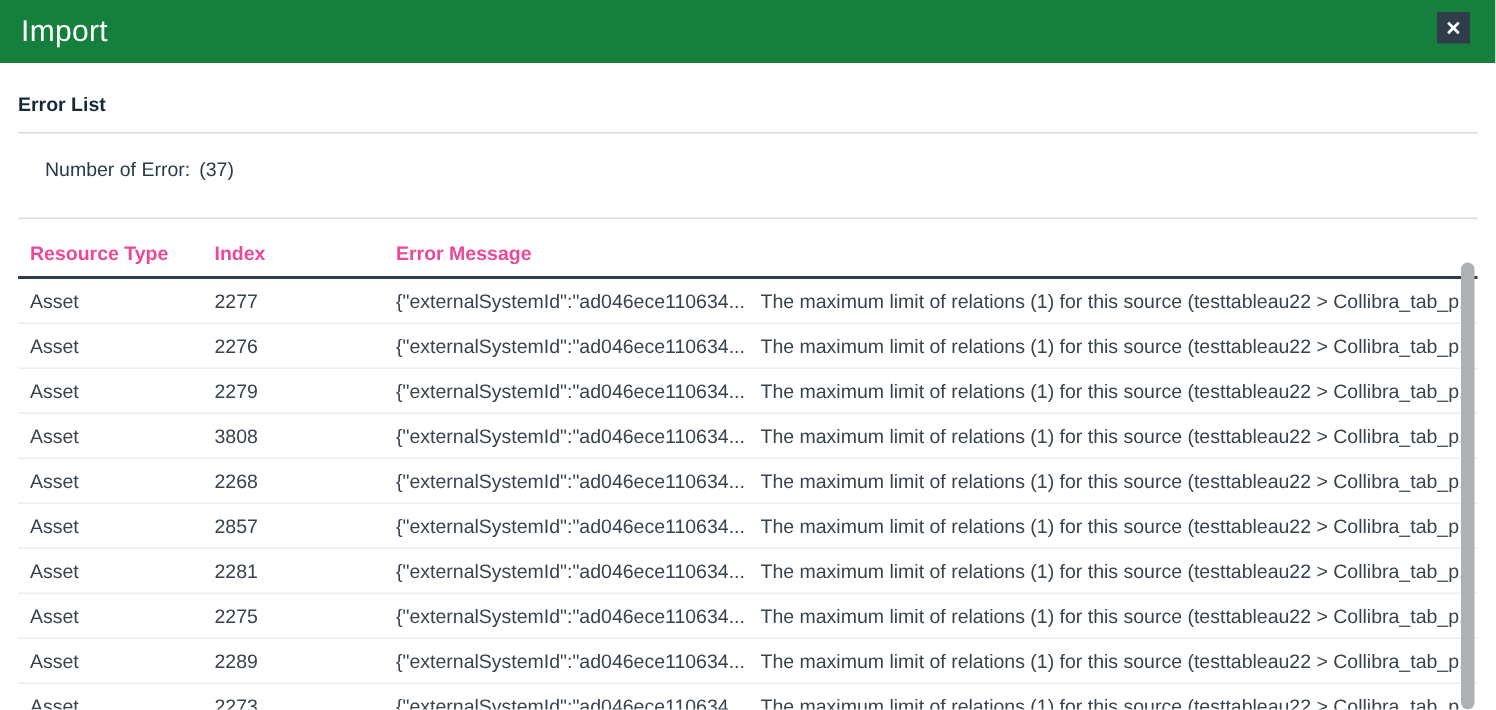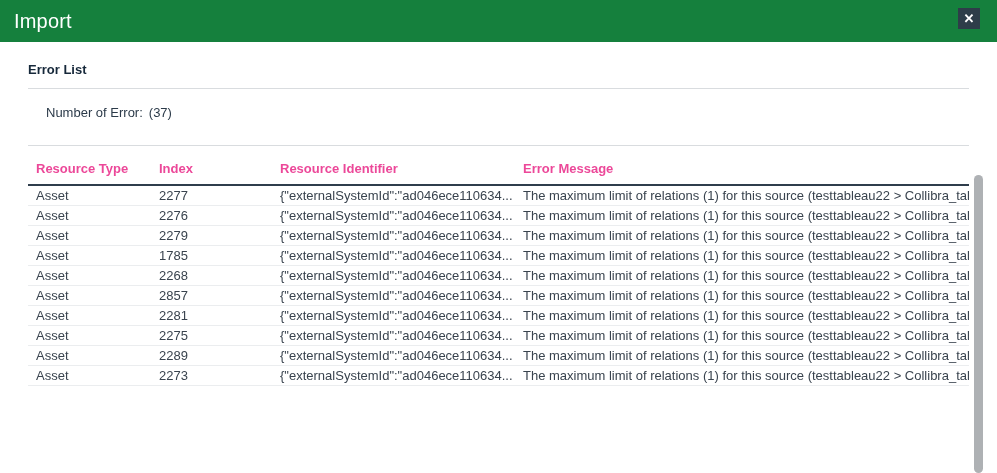"Error List" .content { padding: 0 28px -> 0 12px }
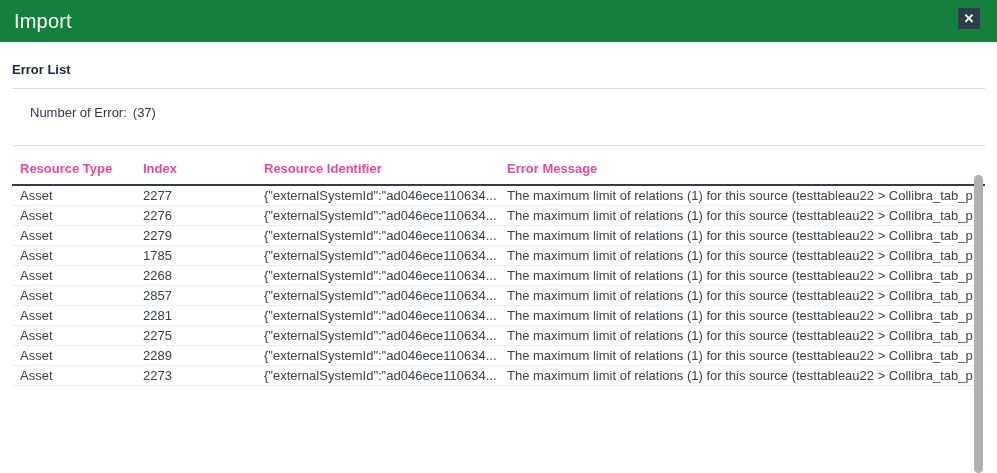"Resource Identifier" div.cell { html: <div>Resource Identifier</div> -> none }
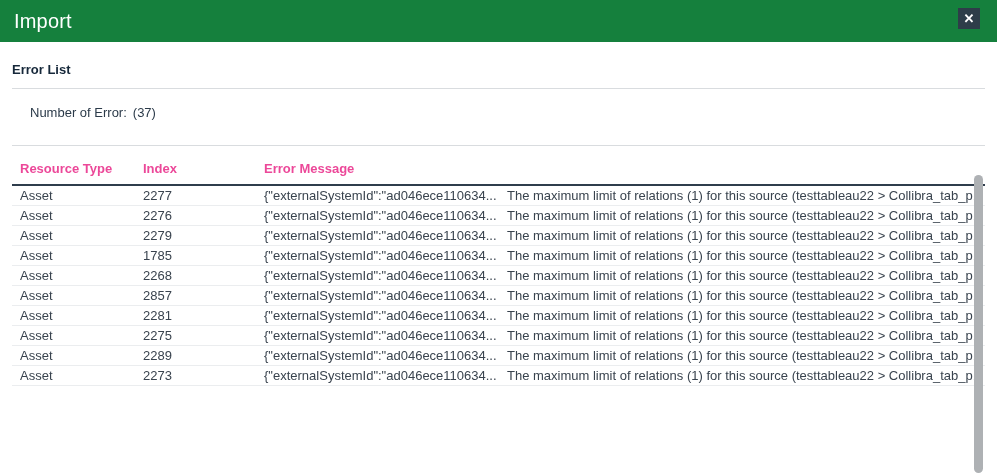"Asset" .tbody .trow { height: 20px -> 30px }
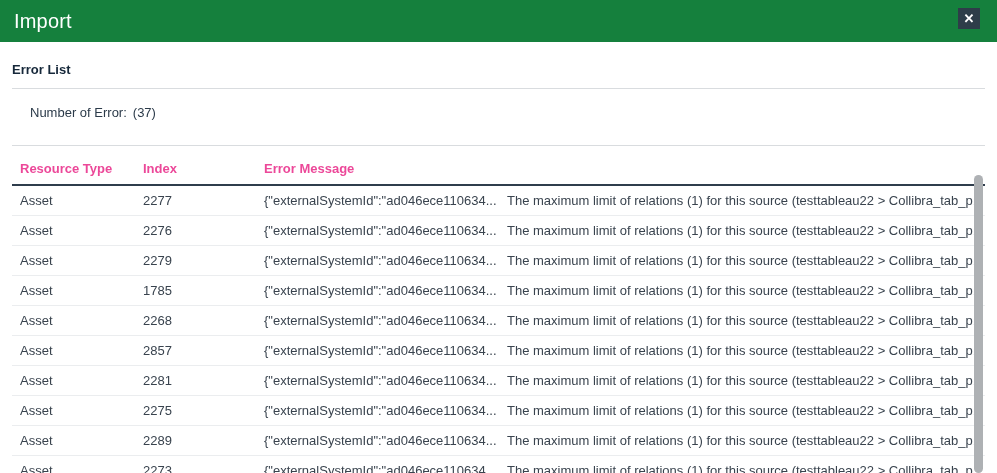"1785" div.cell { text: 1785 -> 3808 }
